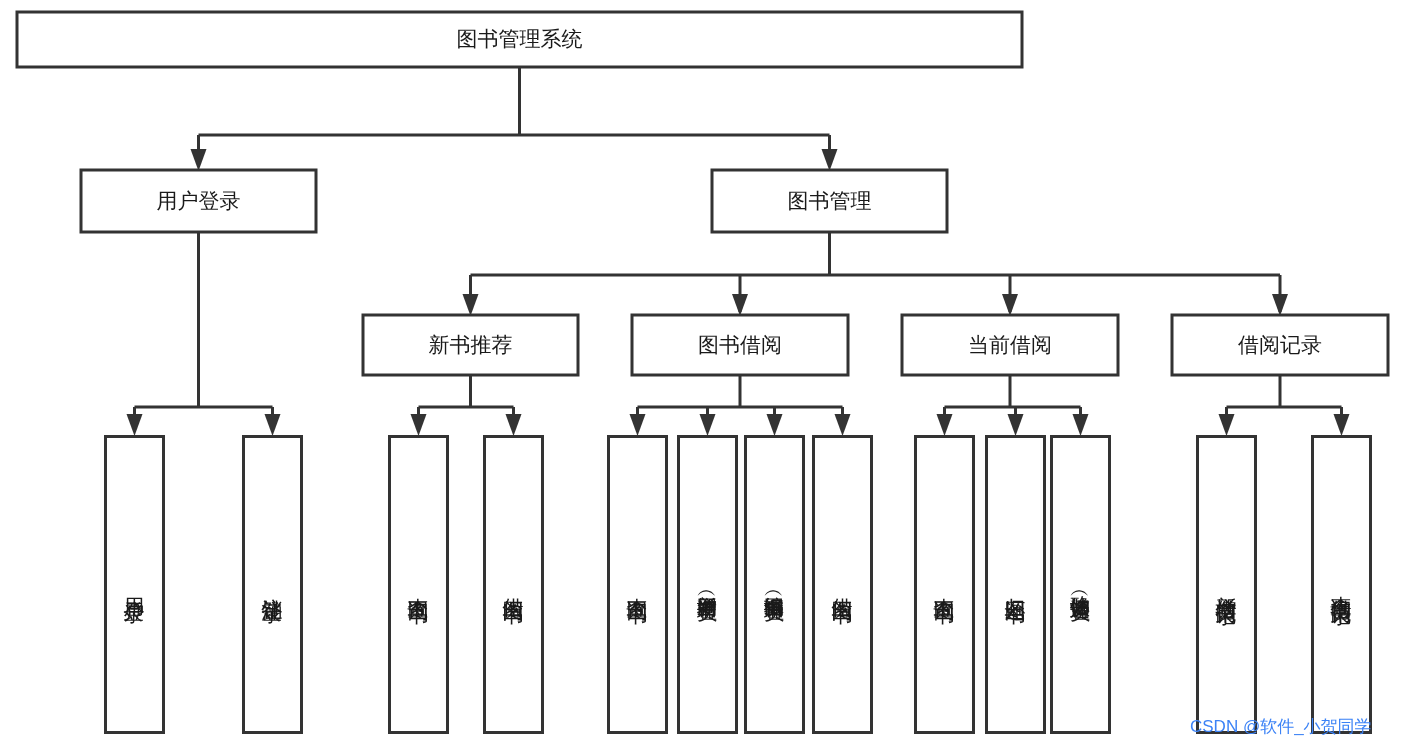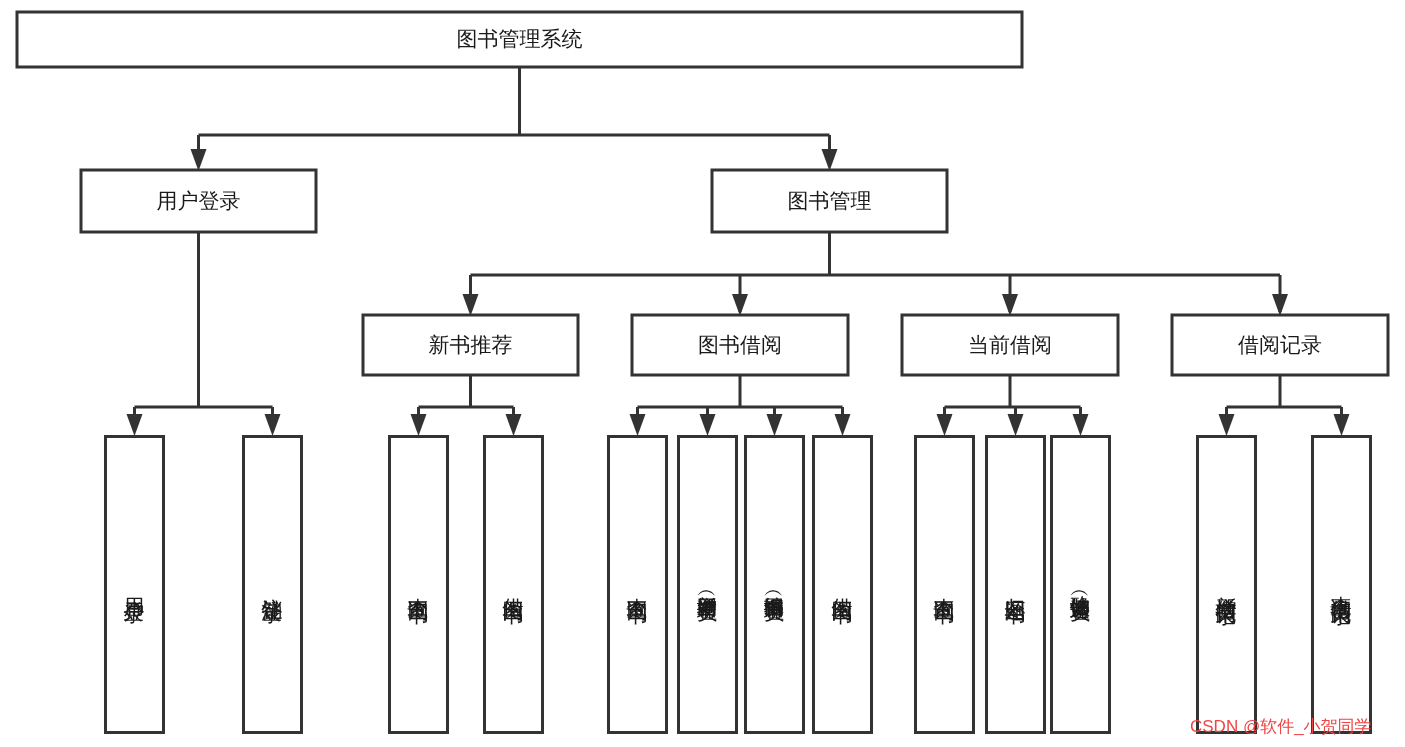"CSDN @软件_小贺同学" .watermark { color: #ef4444 -> #3b82f6 }
